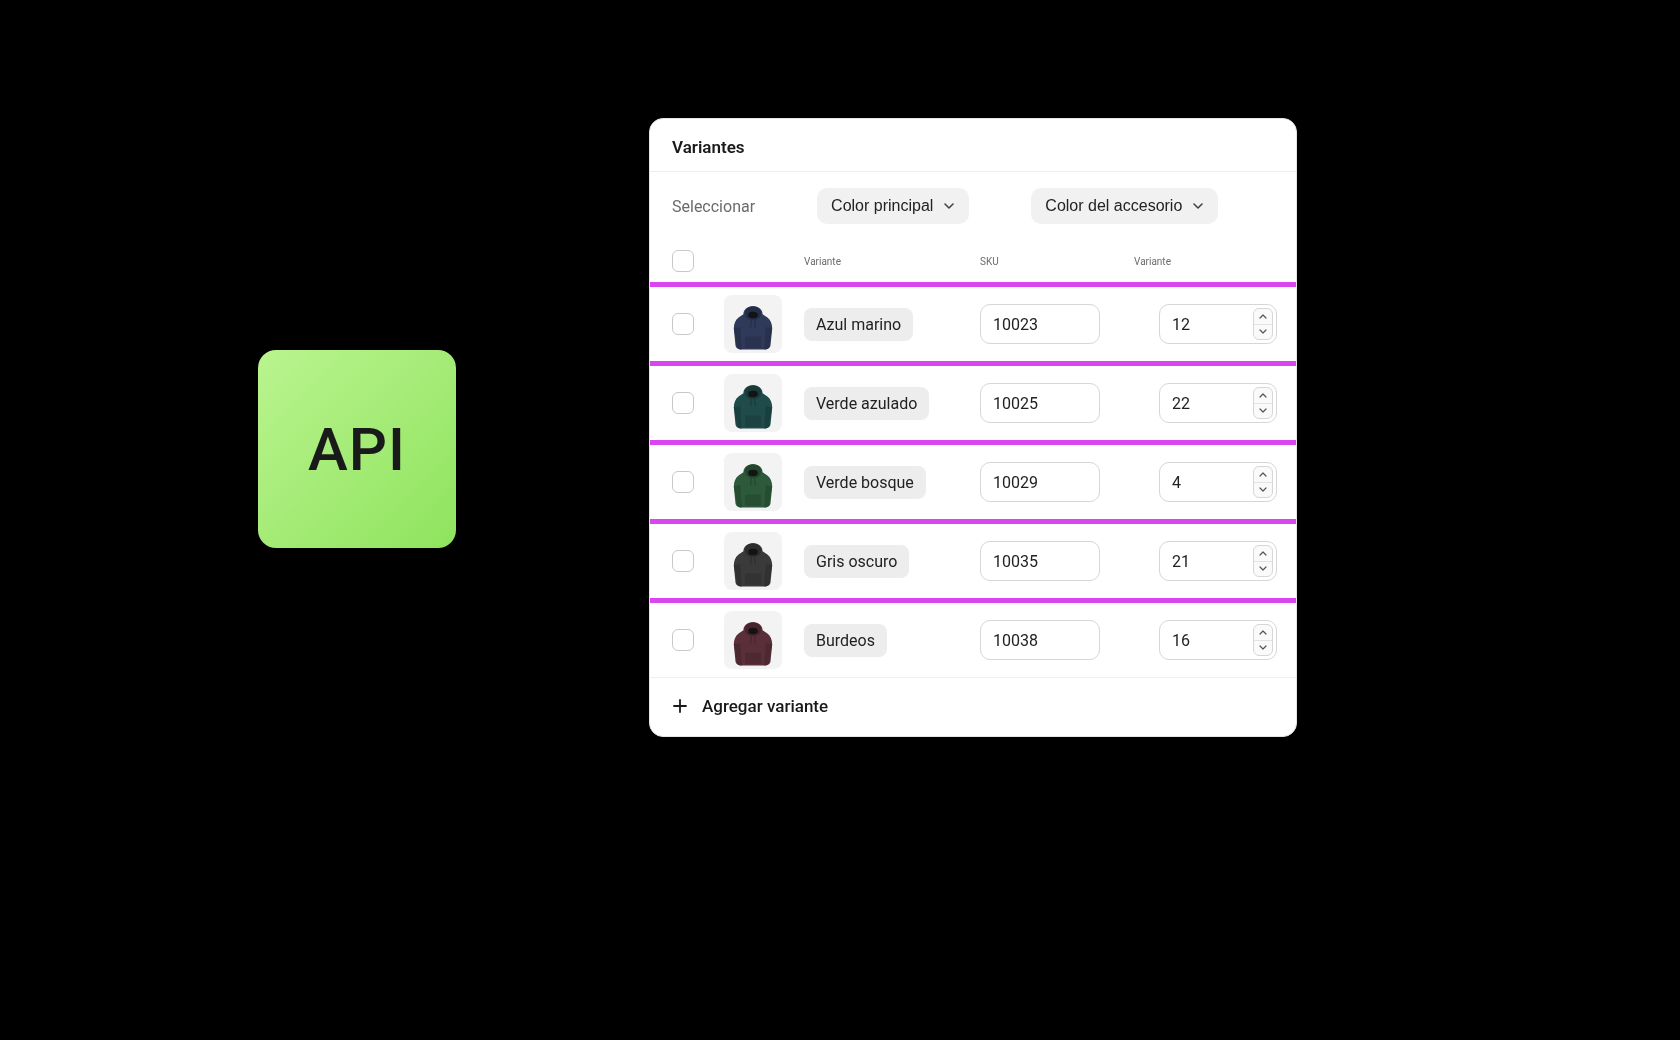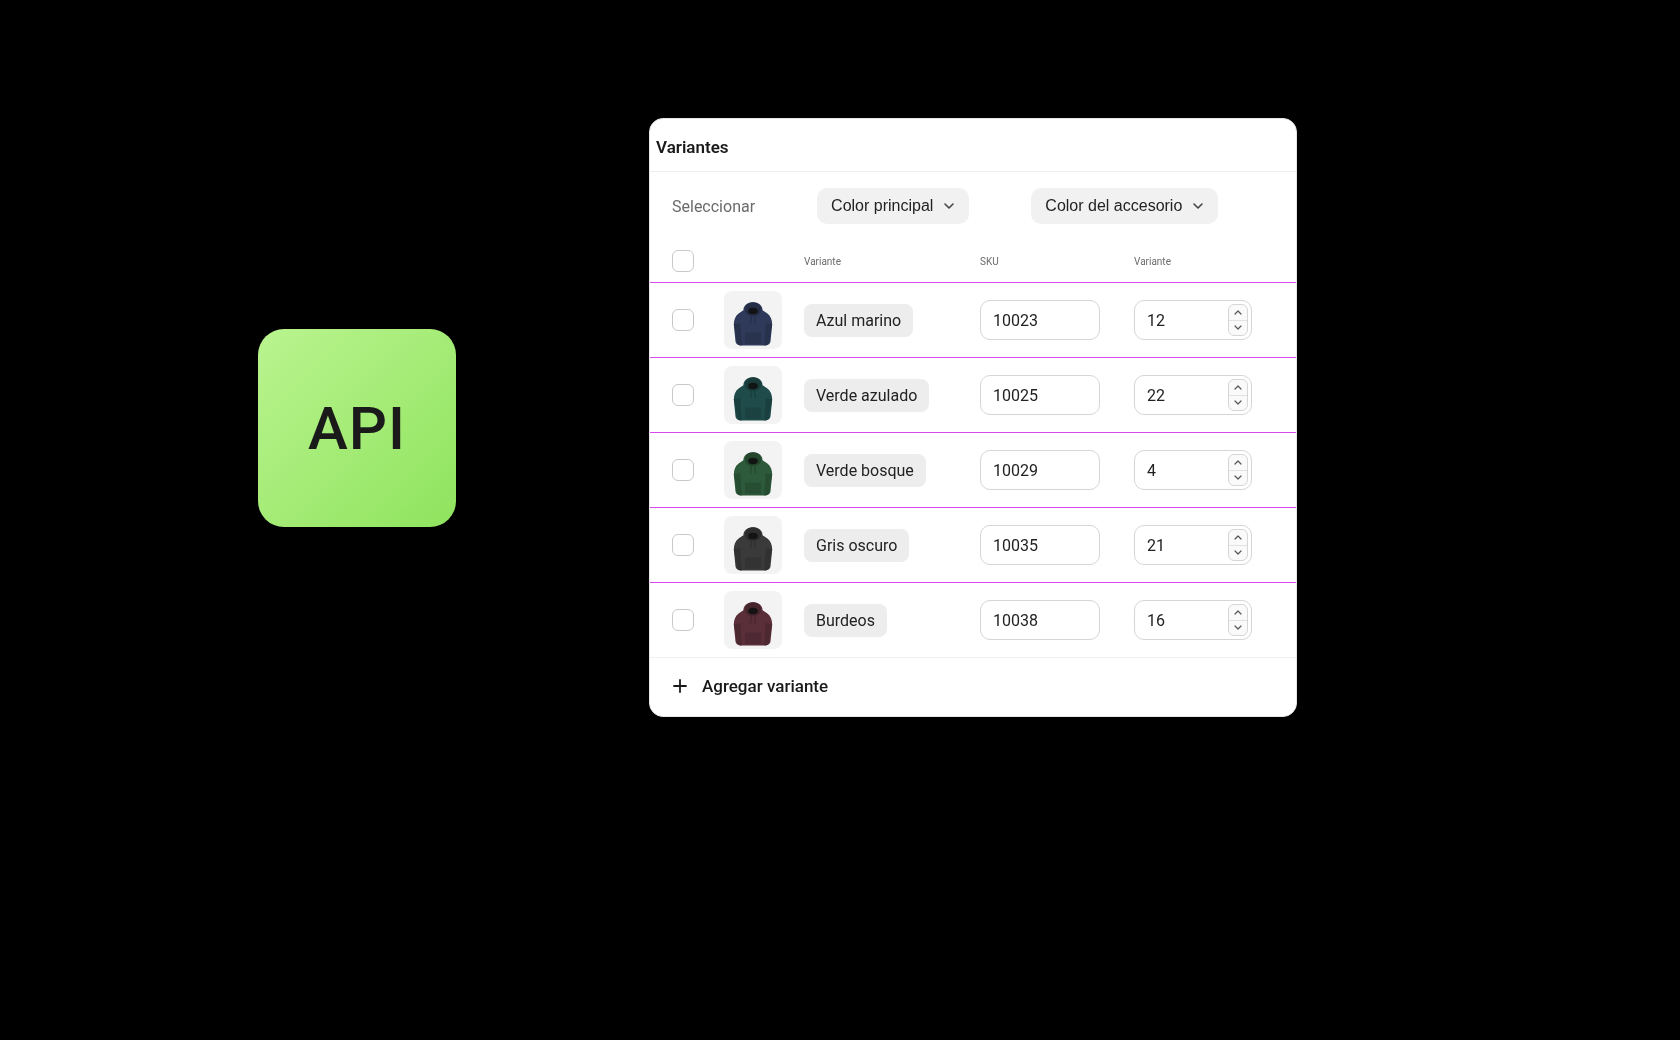"Variantes" .card-header { padding: 18px 22px 14px 6px -> 18px 22px 14px 22px }
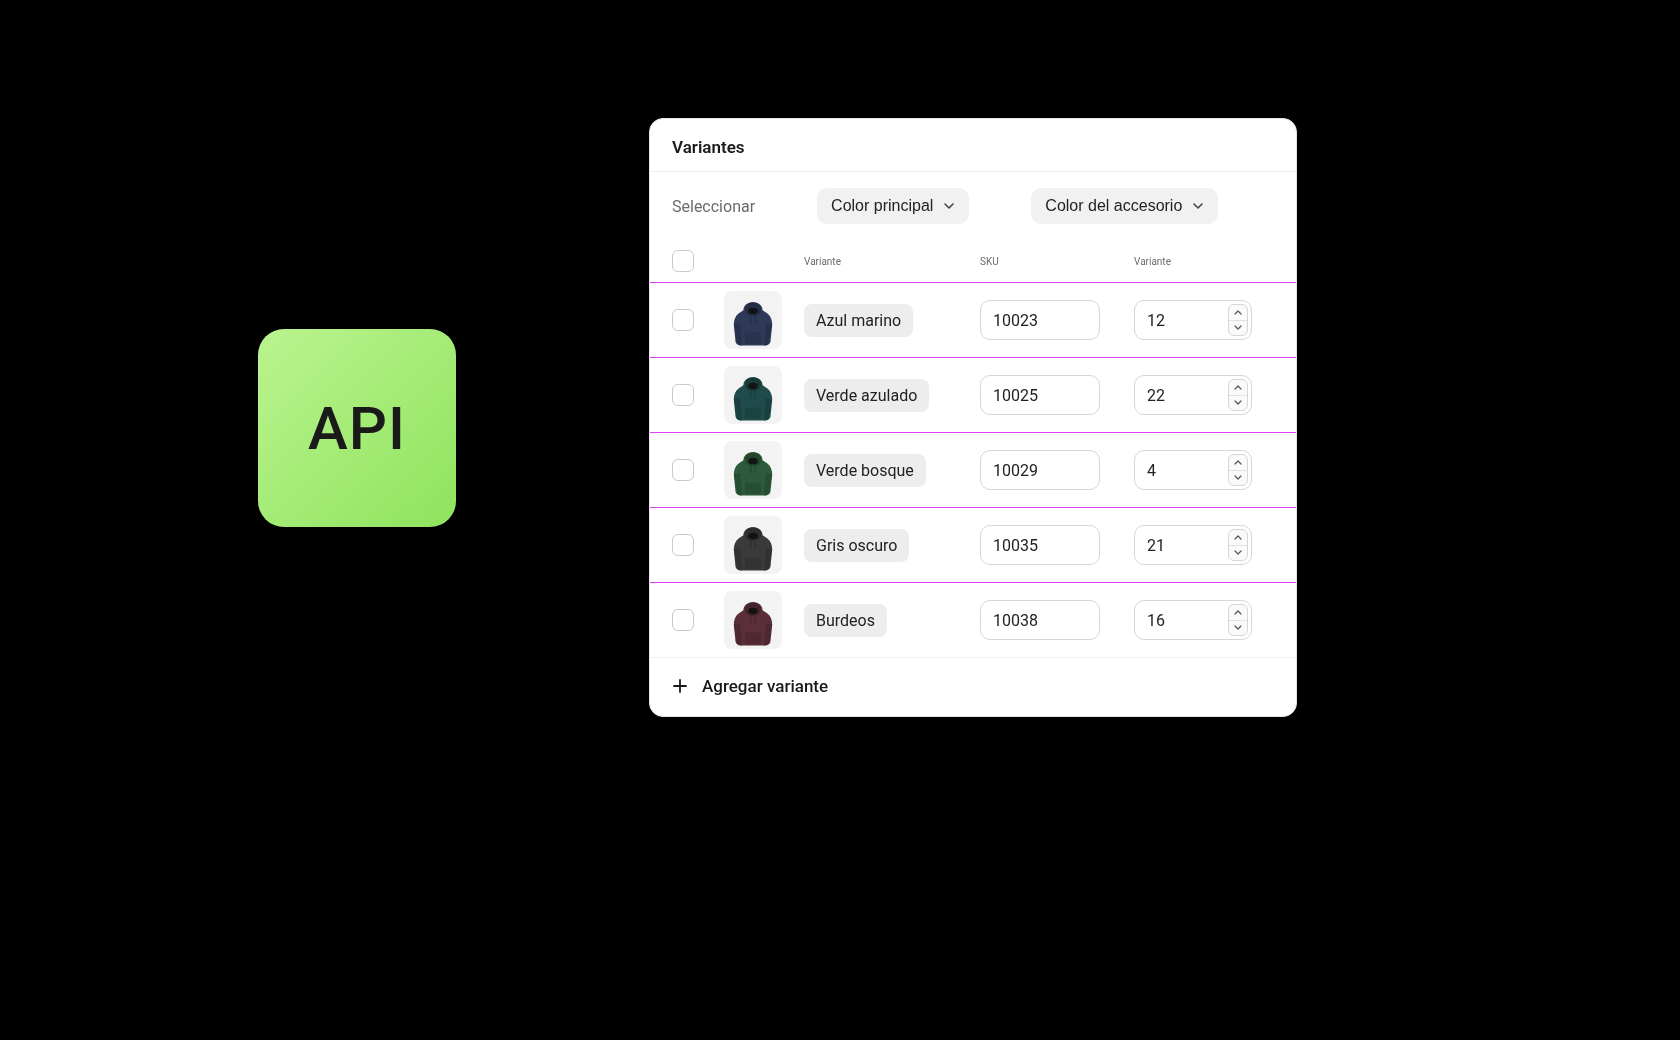"Azul marino" .t-body .t-row { border-top: 1px solid #d946ef -> 5px solid #d946ef }
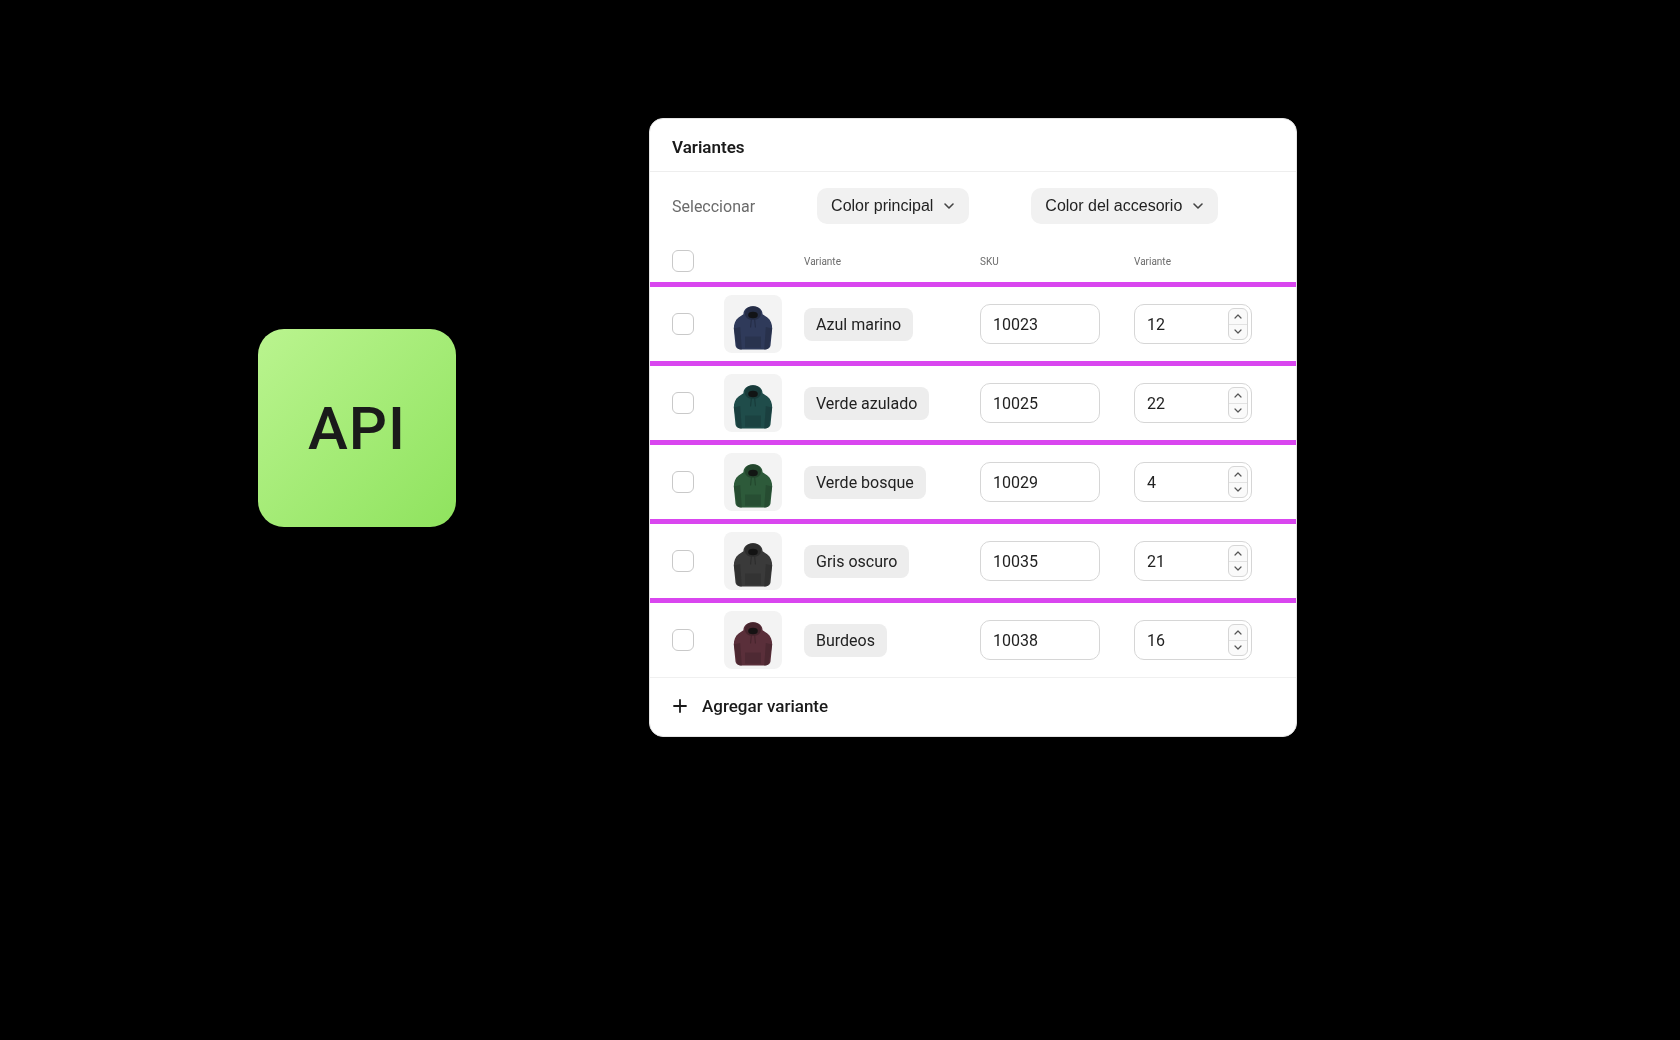"12" .qty-wrap { margin-left: none -> 25px }
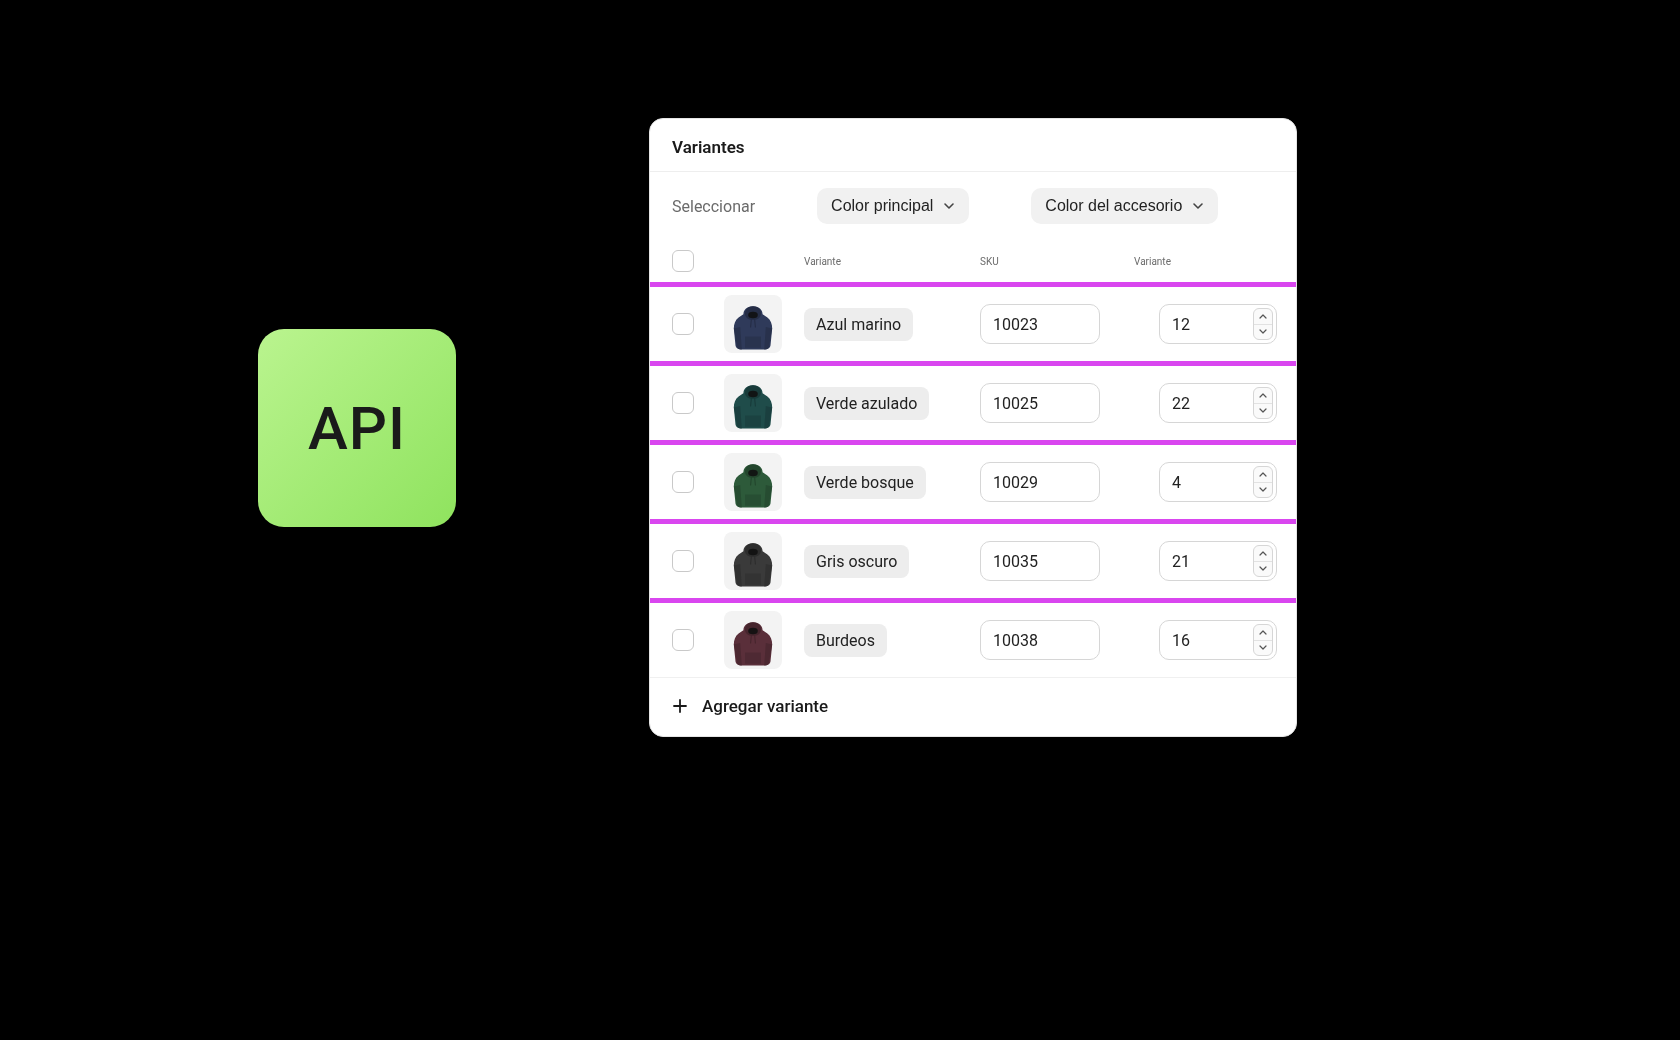"API" .api-badge { border-radius: 26px -> 18px; top: 329px -> 350px }
